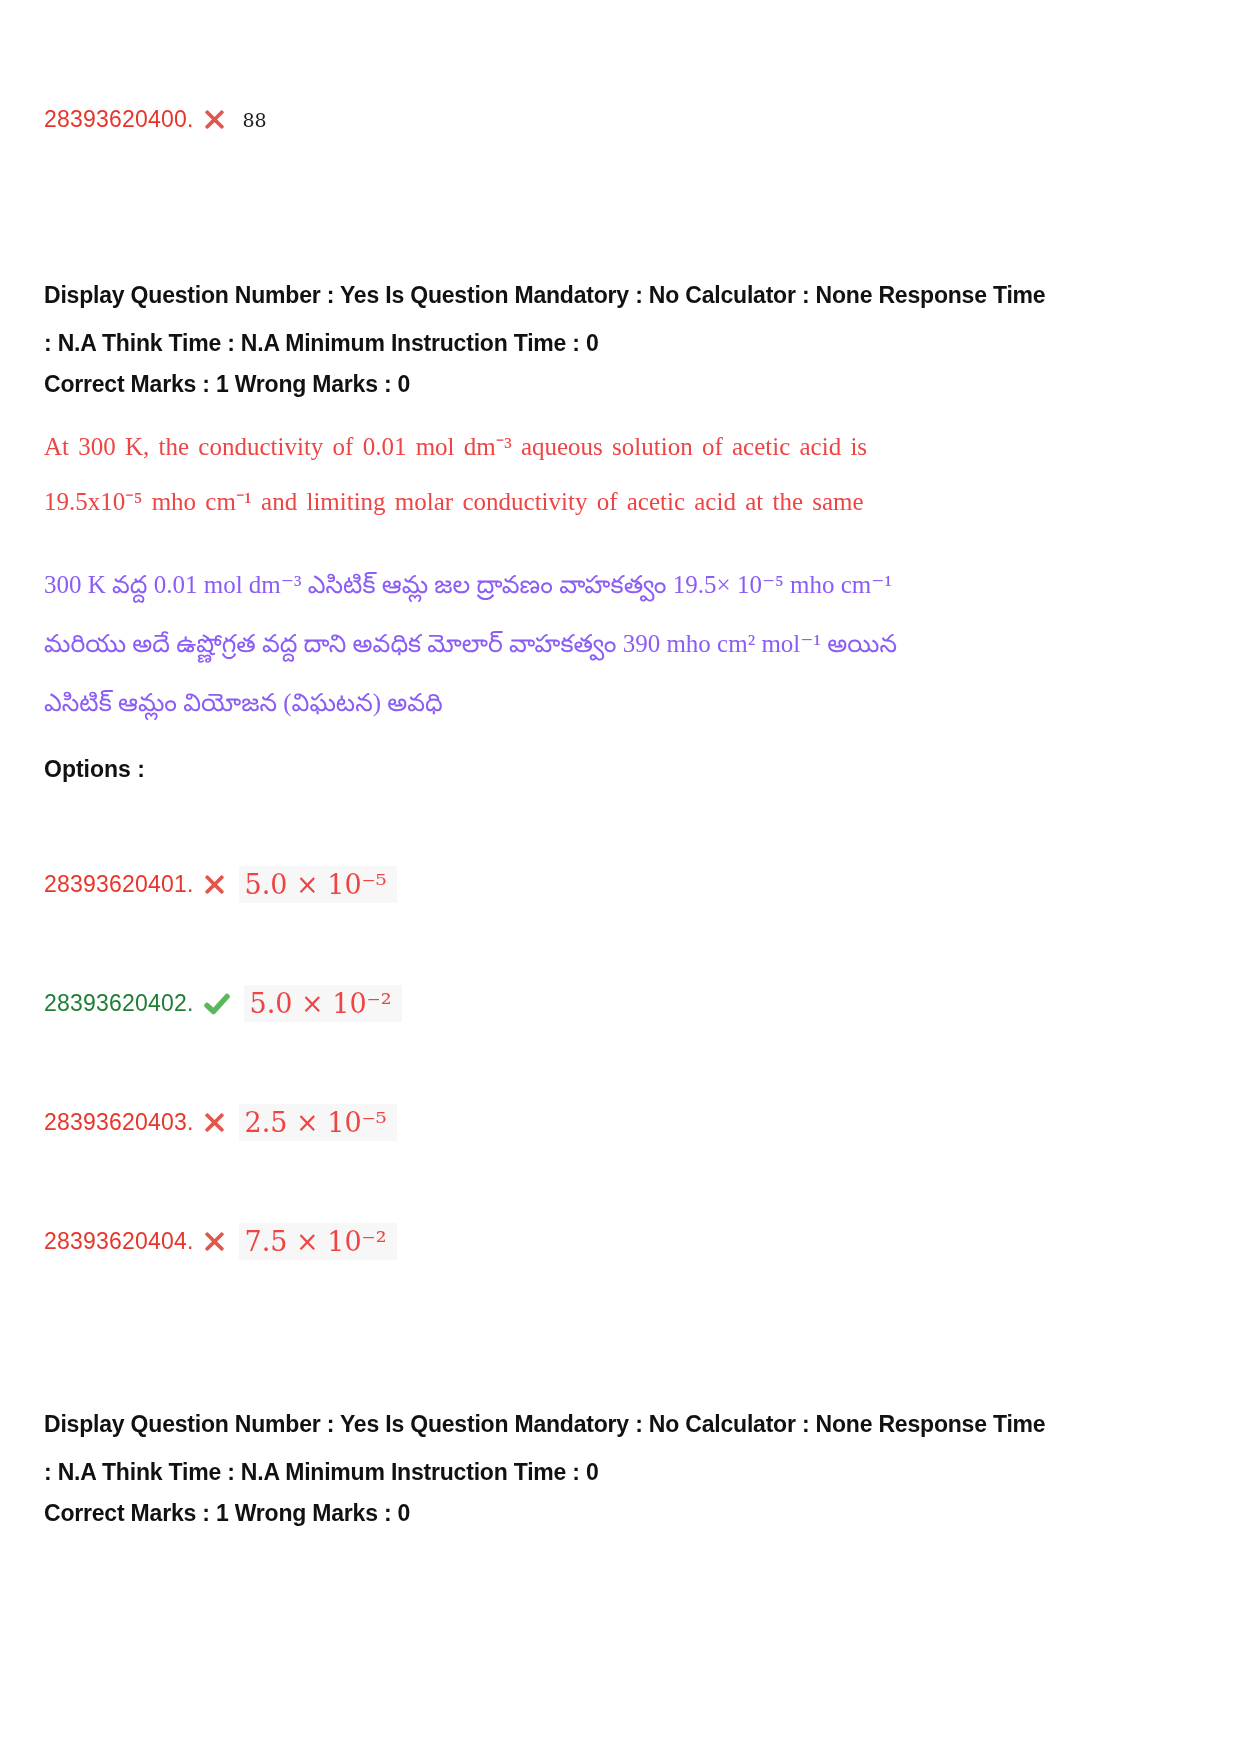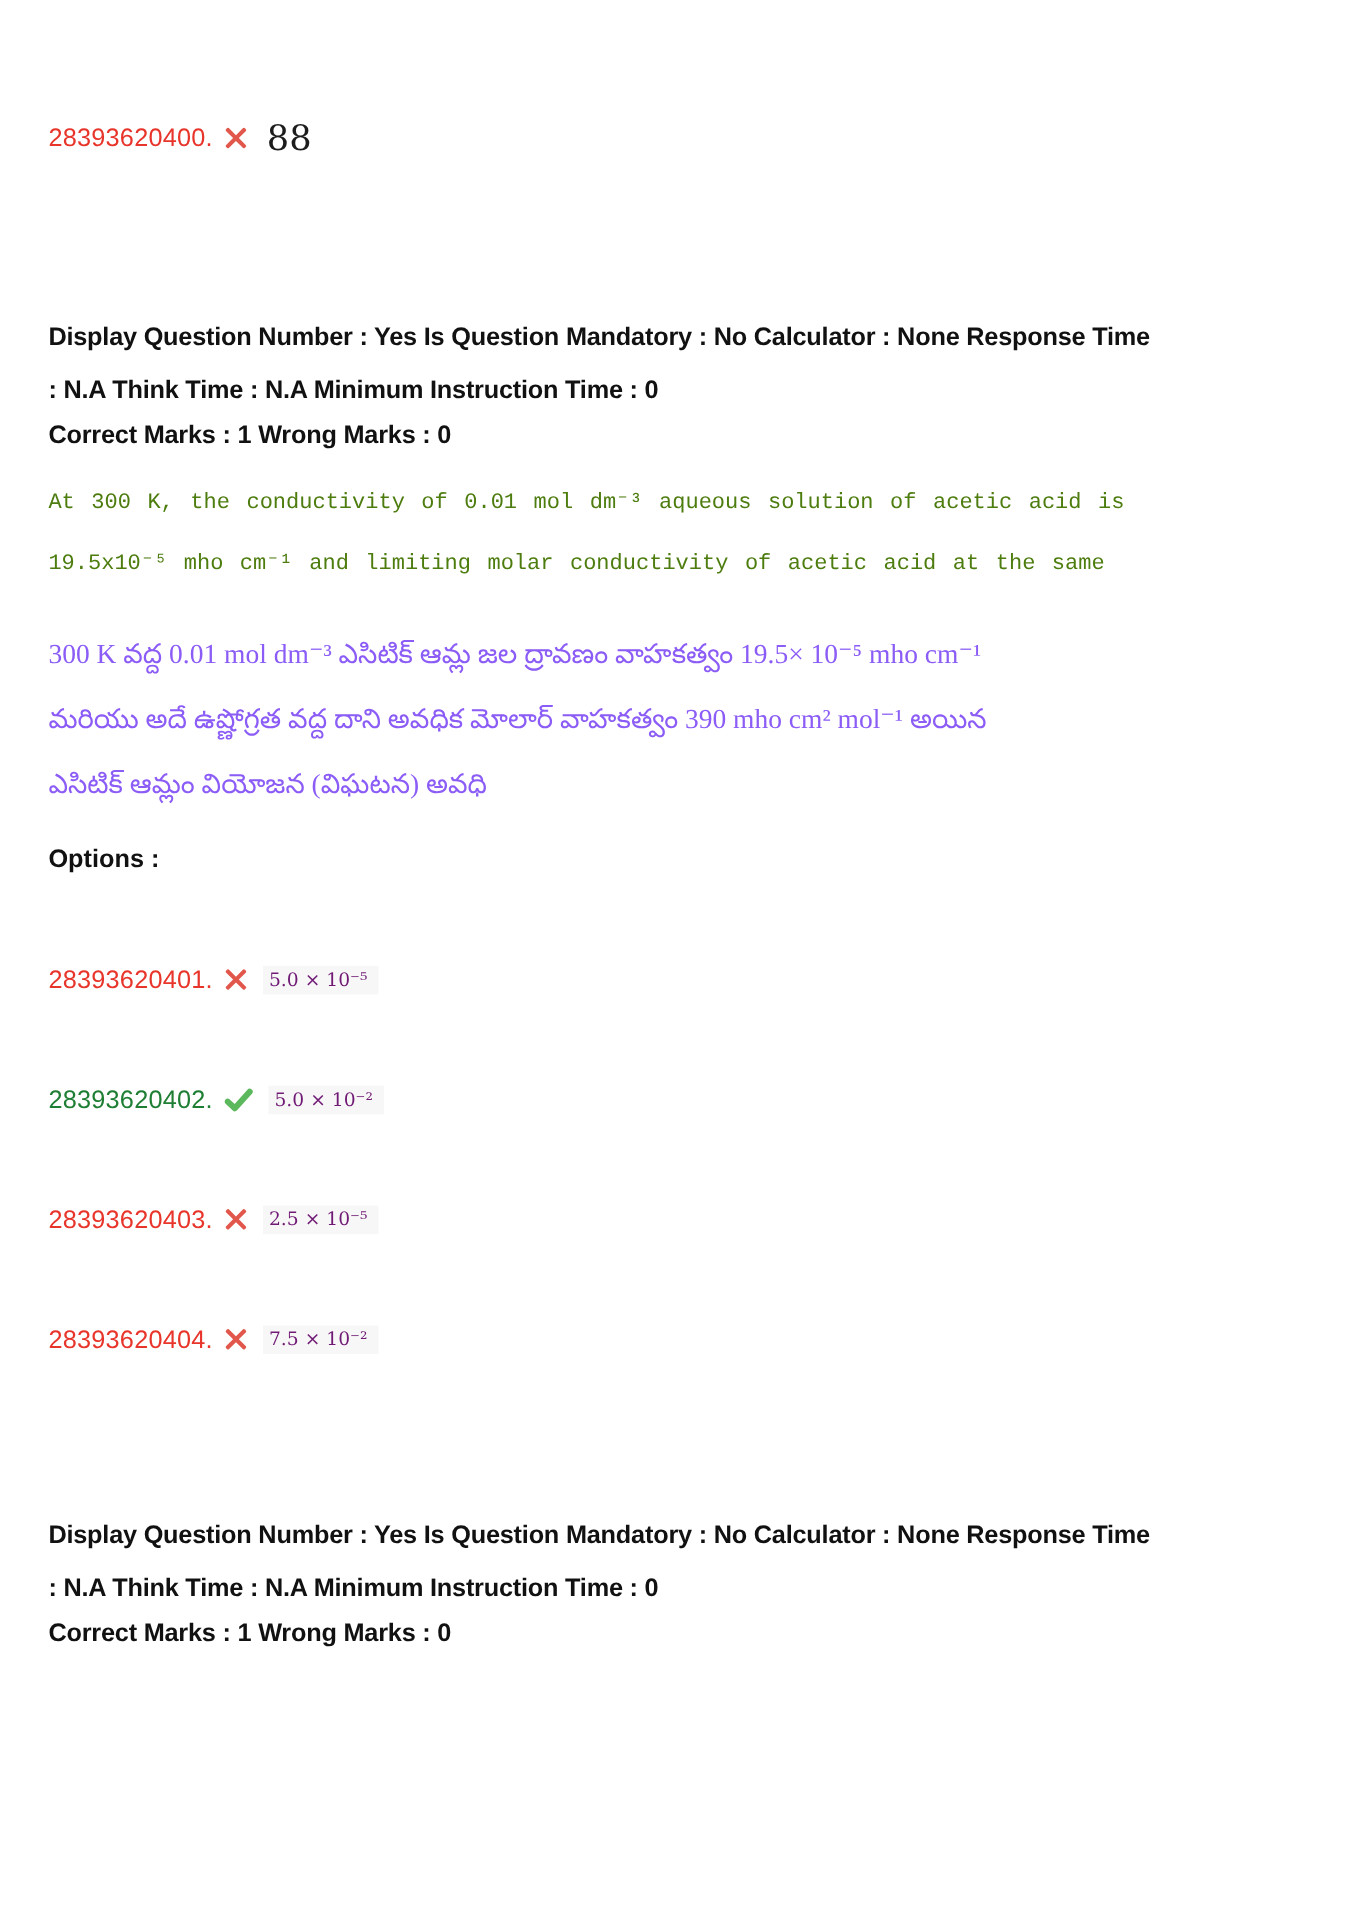"88" .opt-value.plain { font-size: 32px -> 19px }
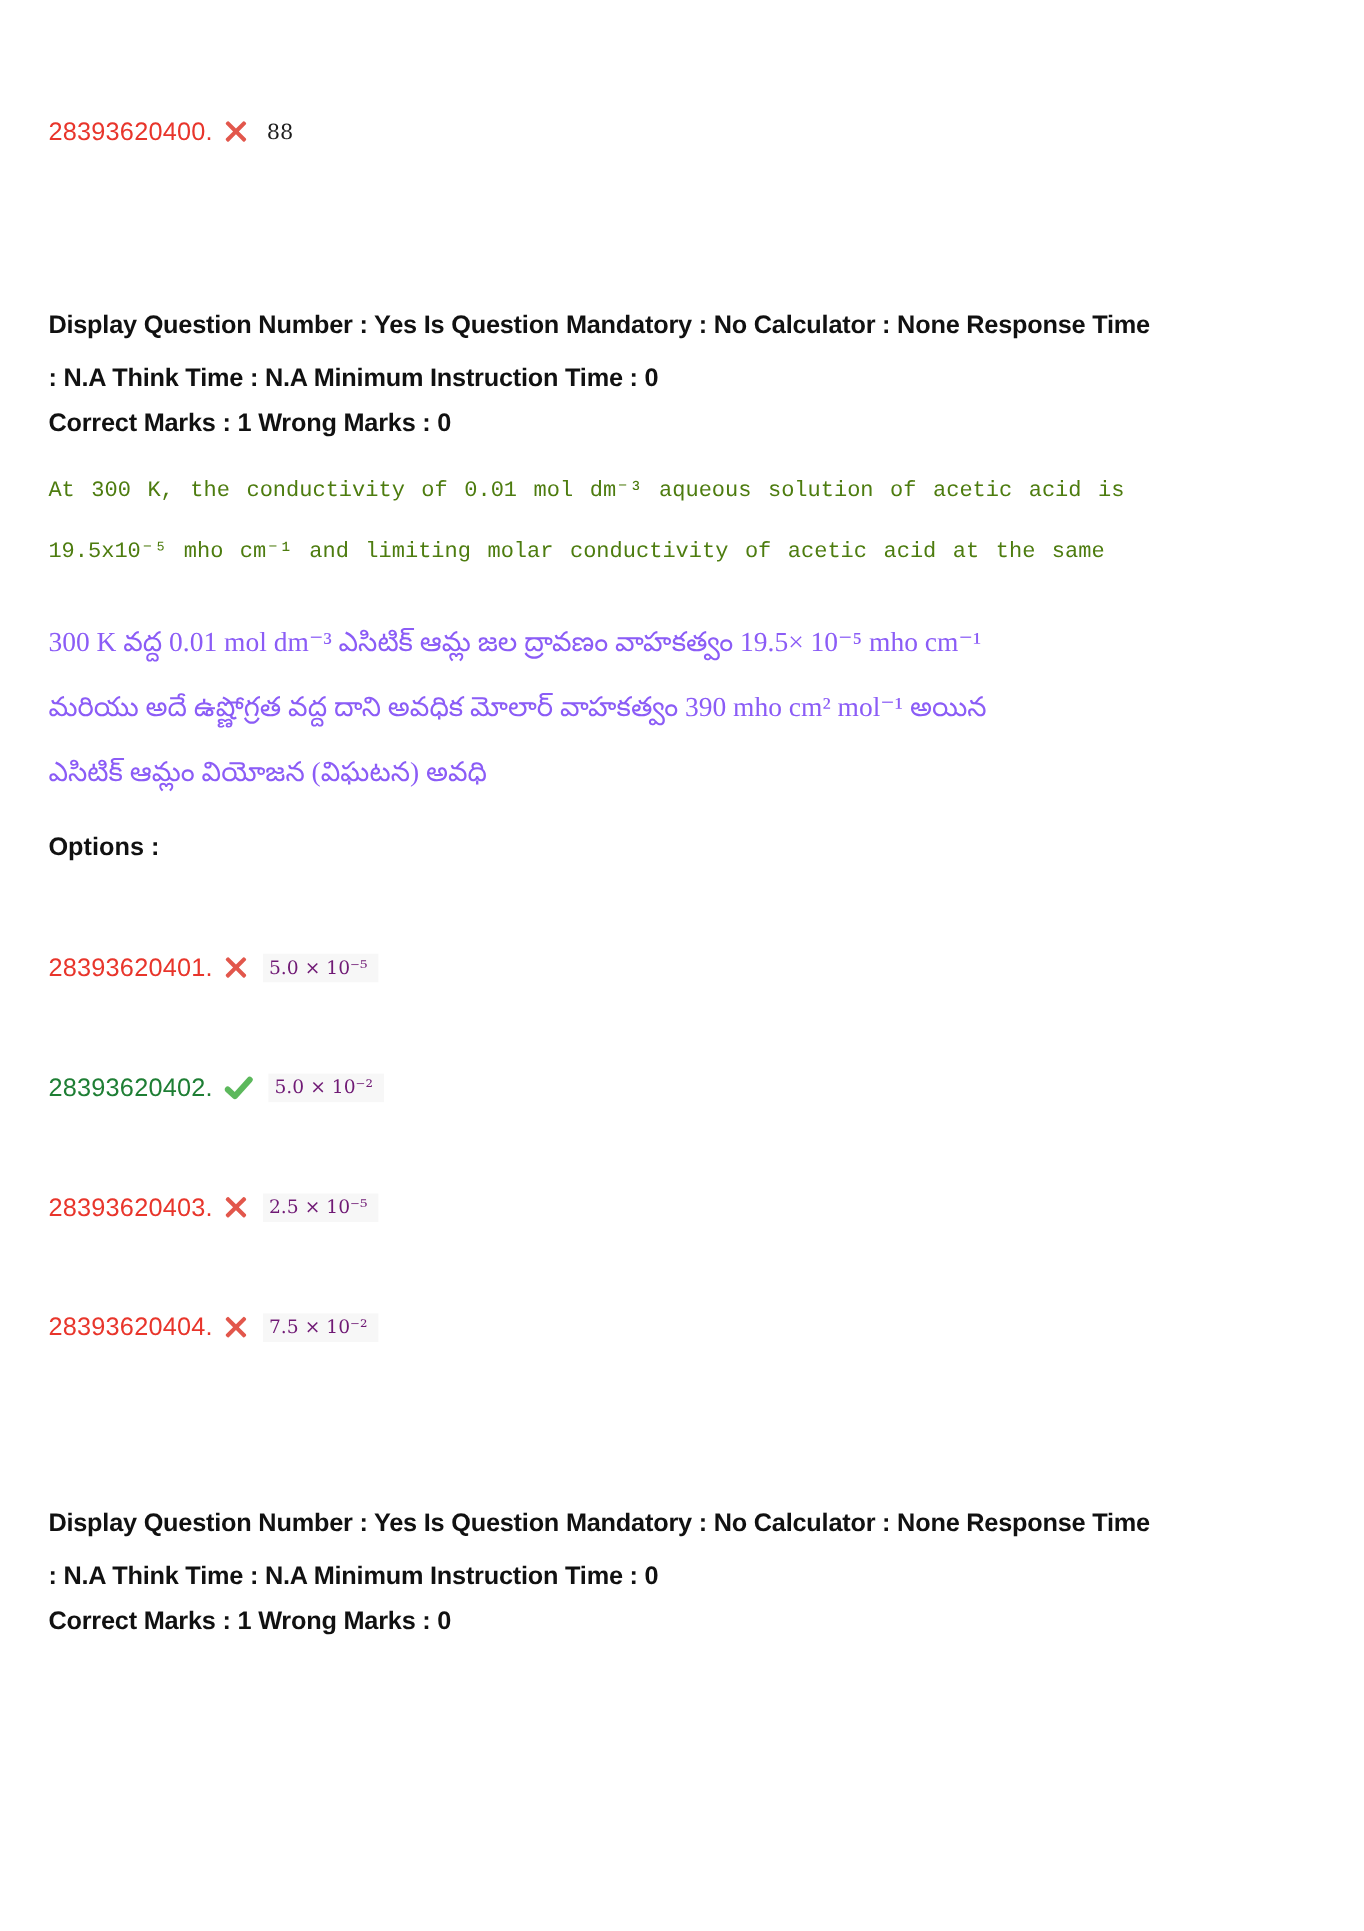"At 300 K, the conductivity" .q-english .q-line { color: #4d7c0f -> #ef4444; font-family: Liberation Mono, monospace -> Liberation Serif, serif; font-size: 20px -> 25px }
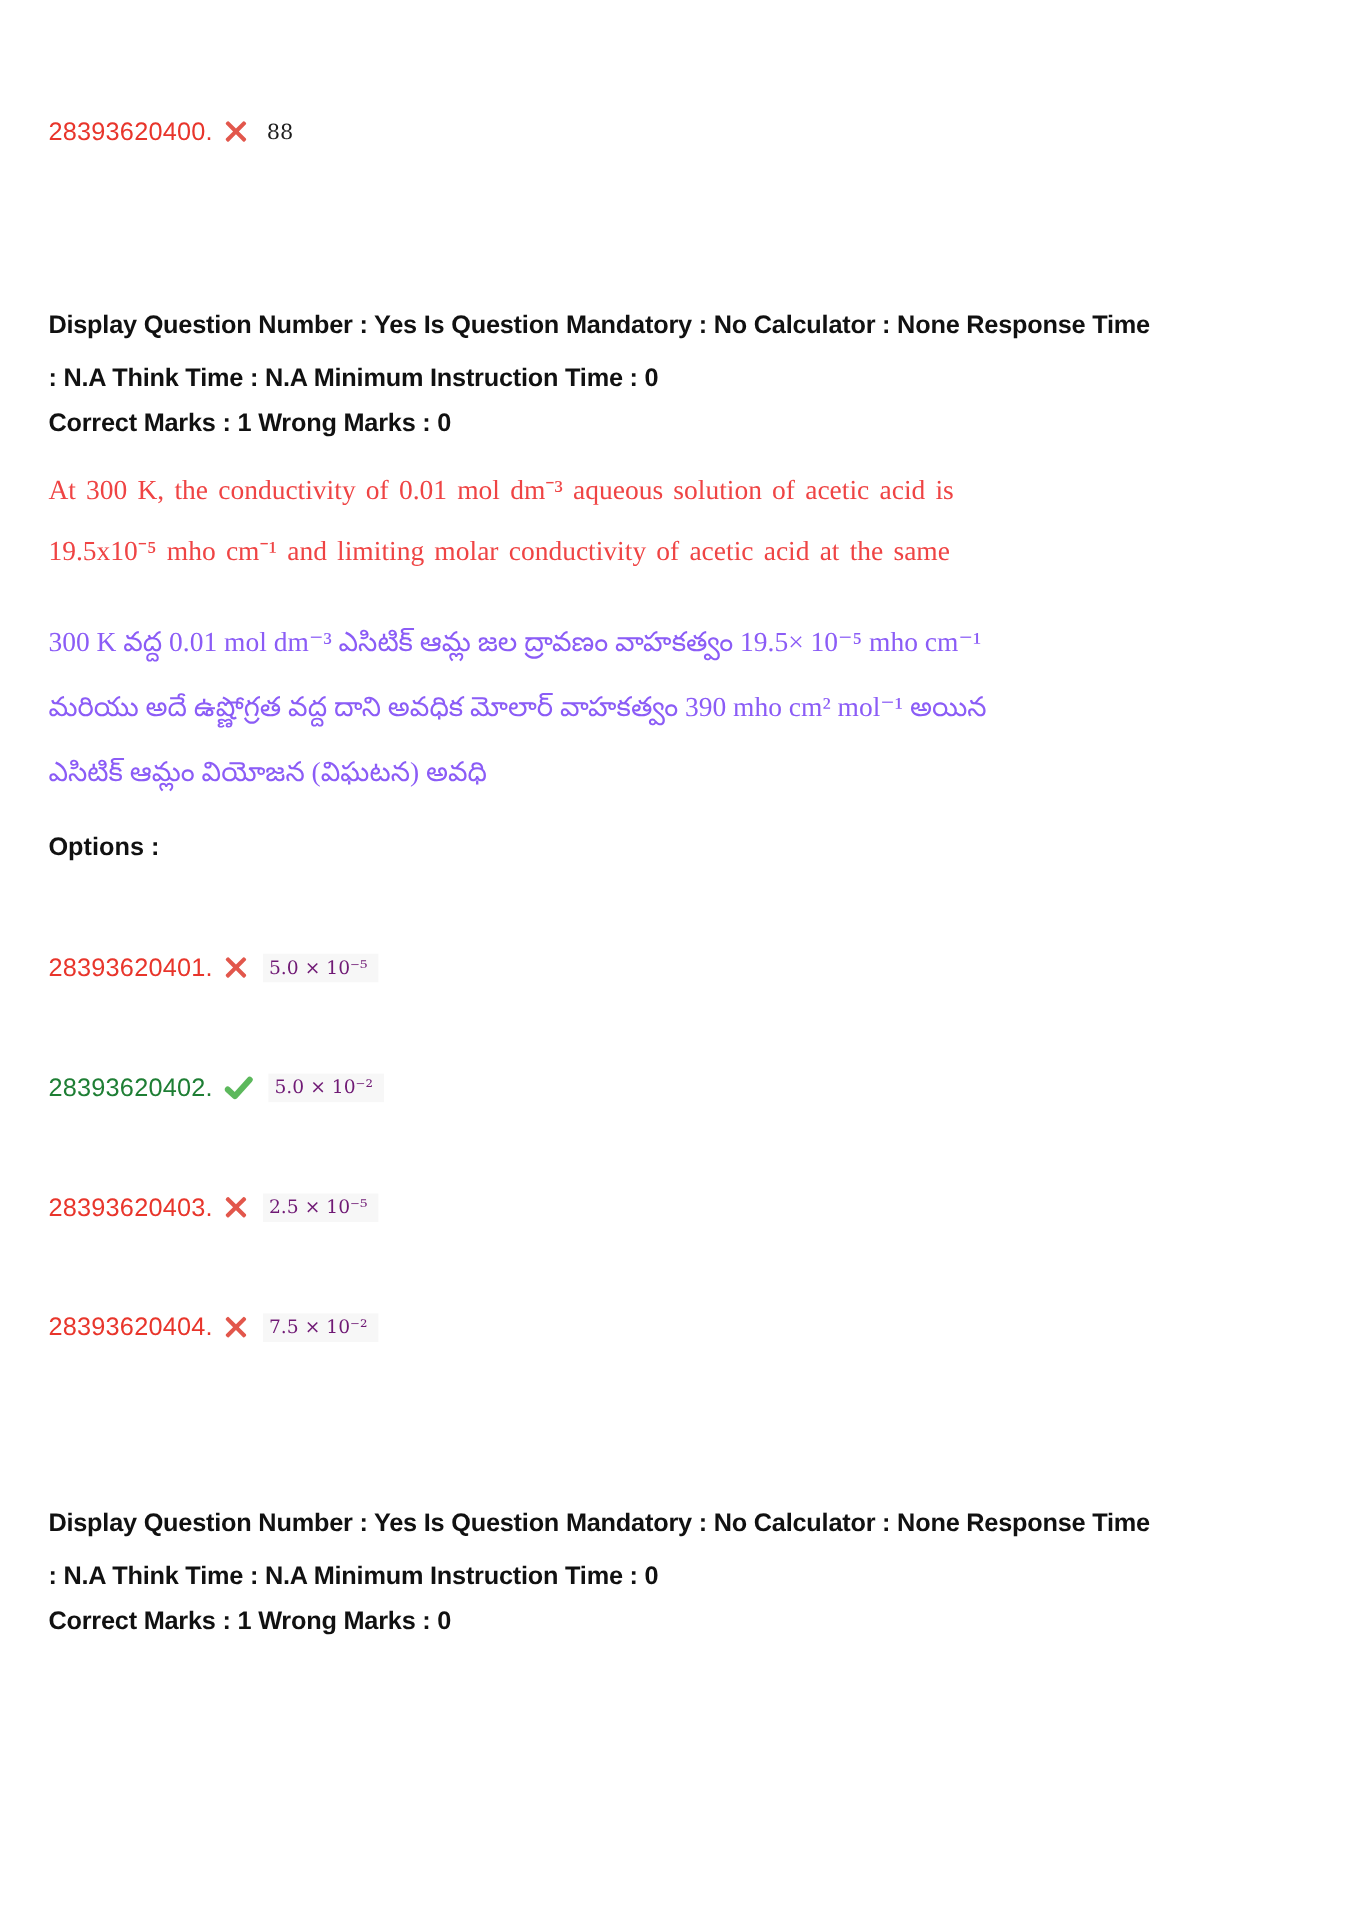"5.0 × 10⁻⁵" .opt-value { color: #701a75 -> #ef4444; font-size: 17px -> 27px }
